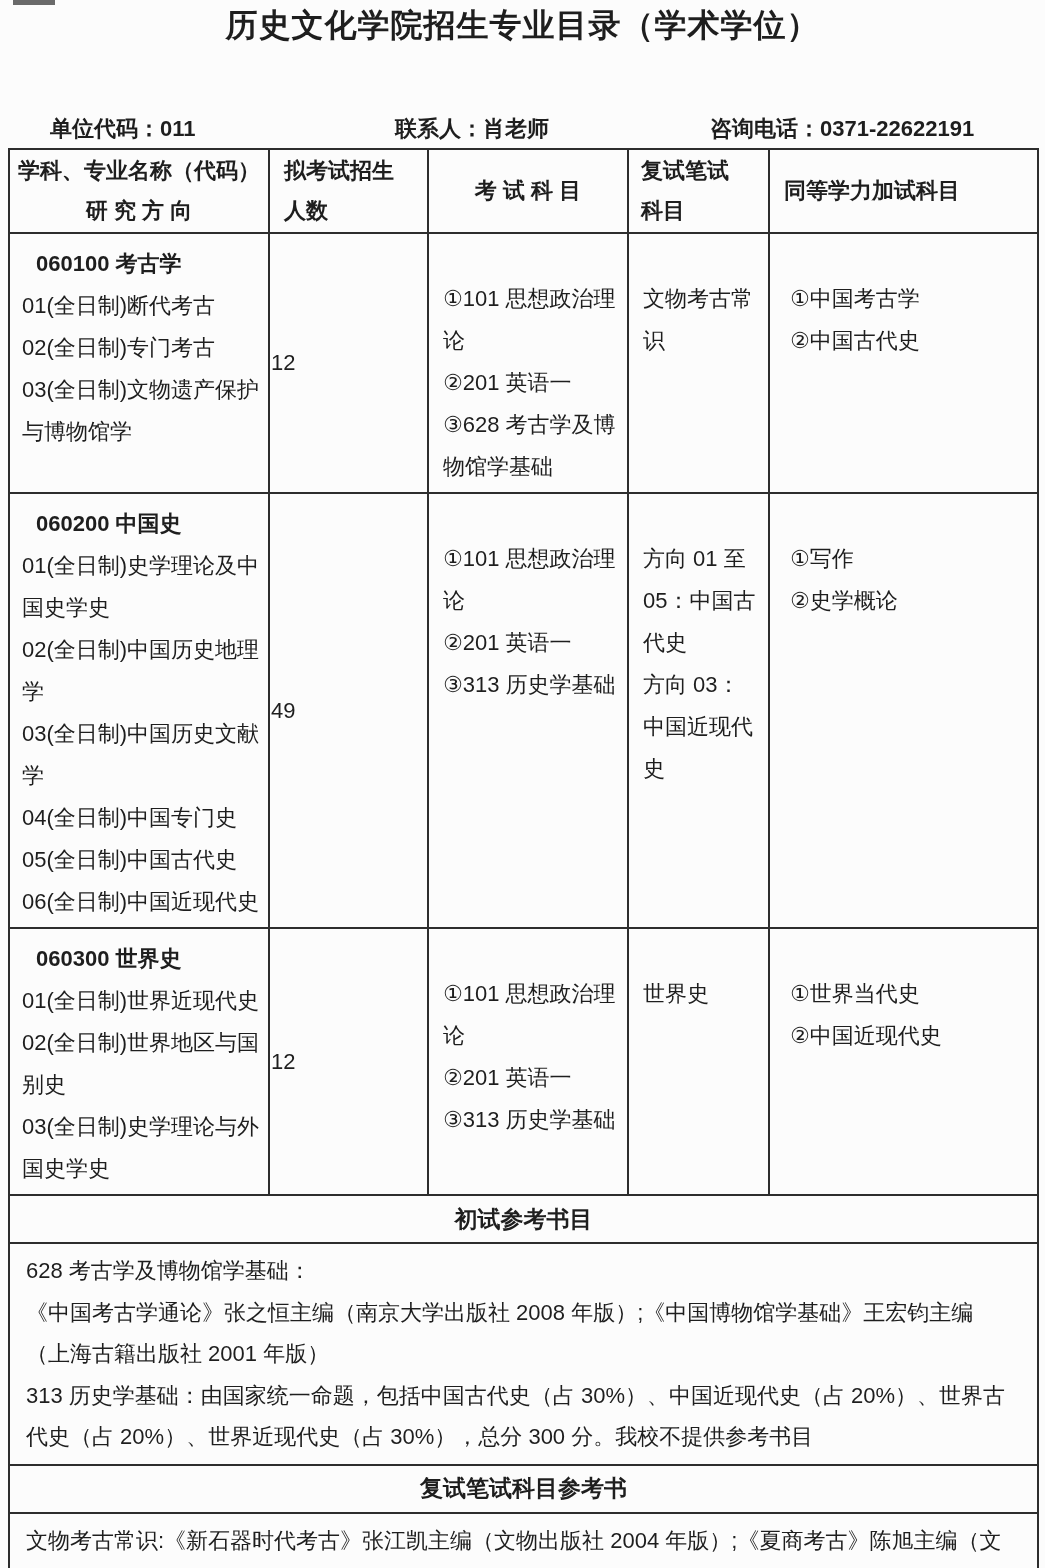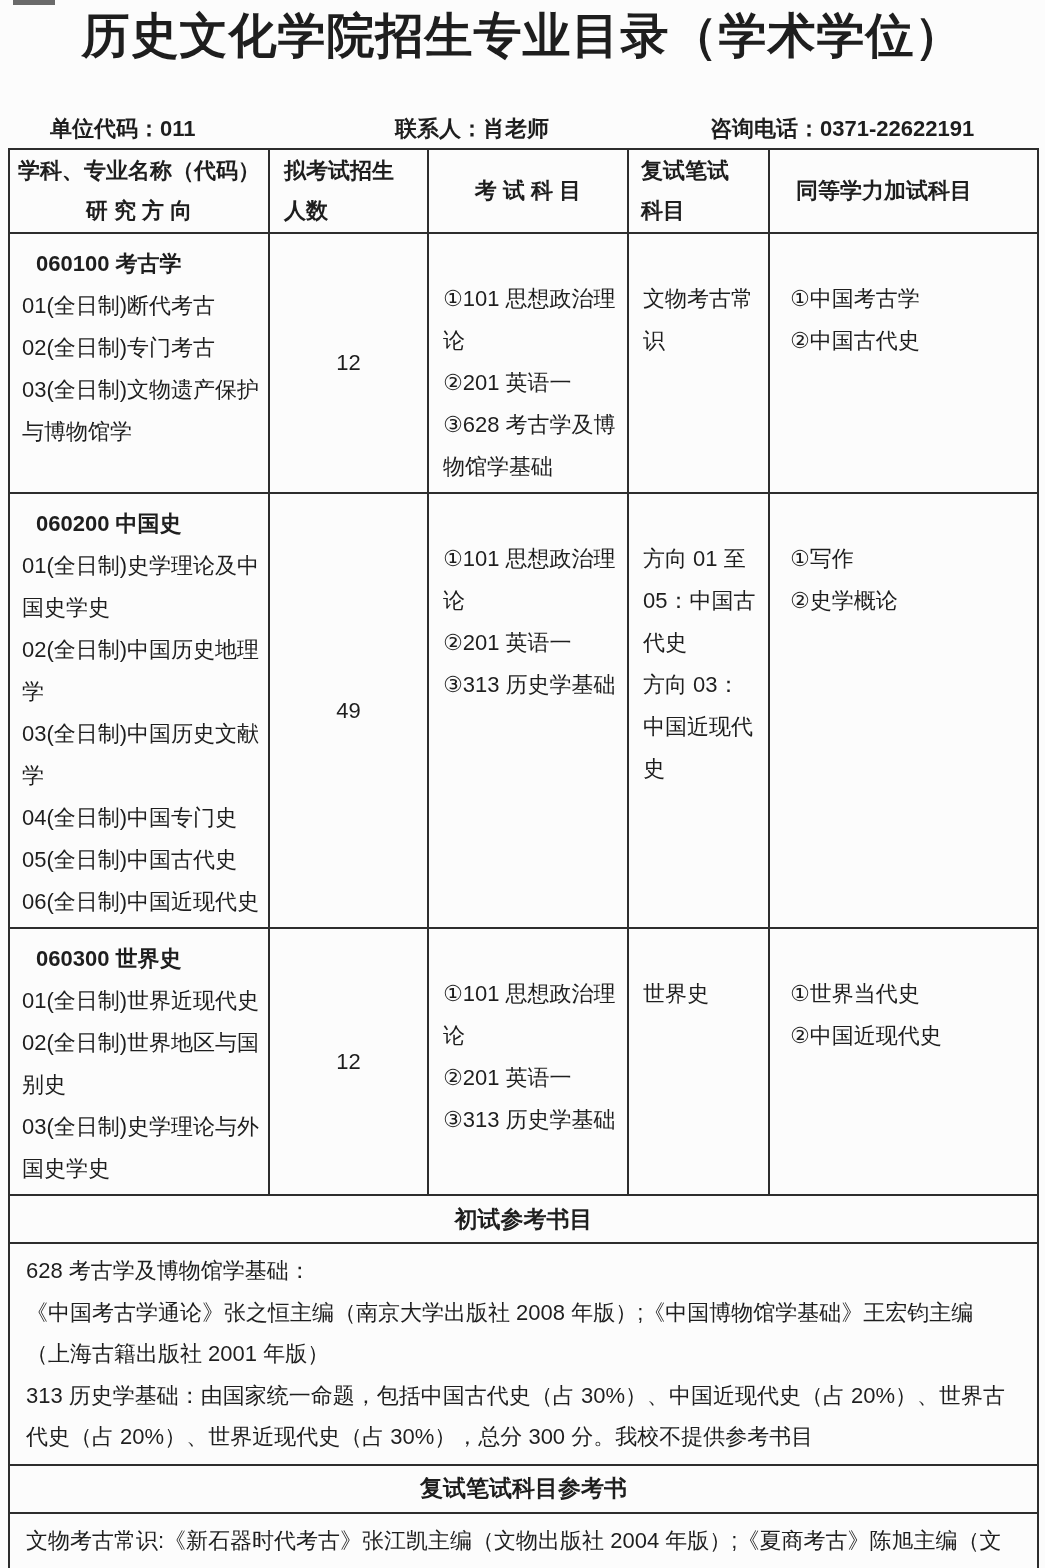"历史文化学院招生专业目录（学术学位）" .doc-title { font-size: 48px -> 32px }
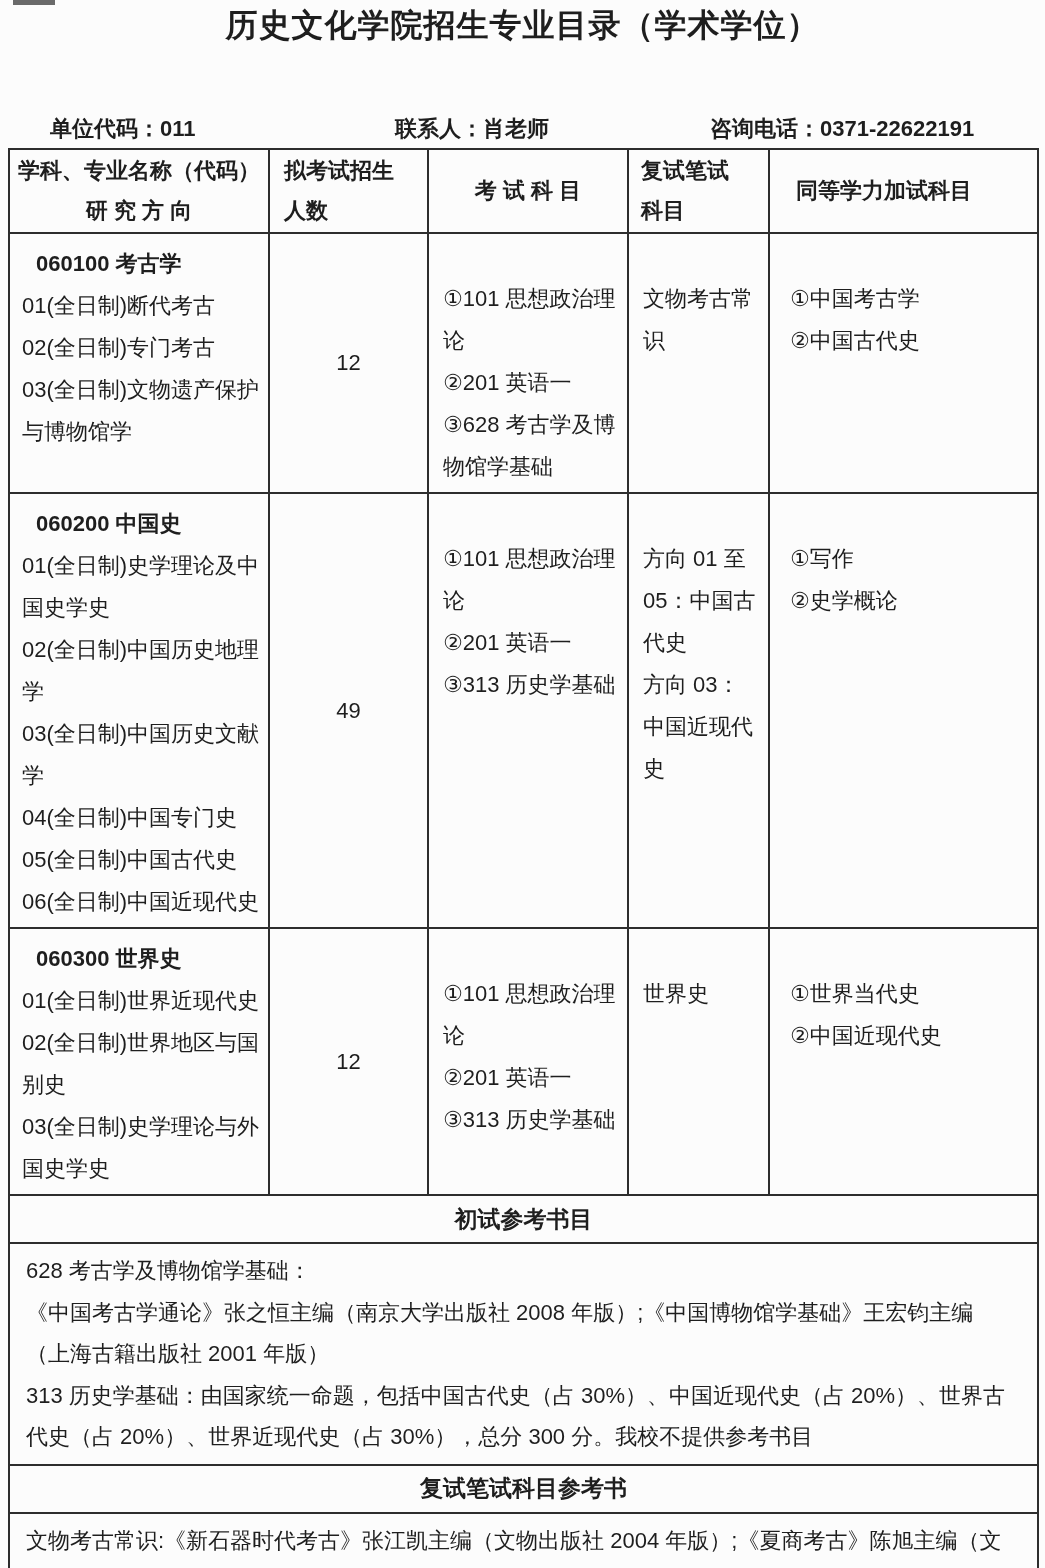"同等学力加试科目" th.h-extra { padding-left: 26px -> 14px }
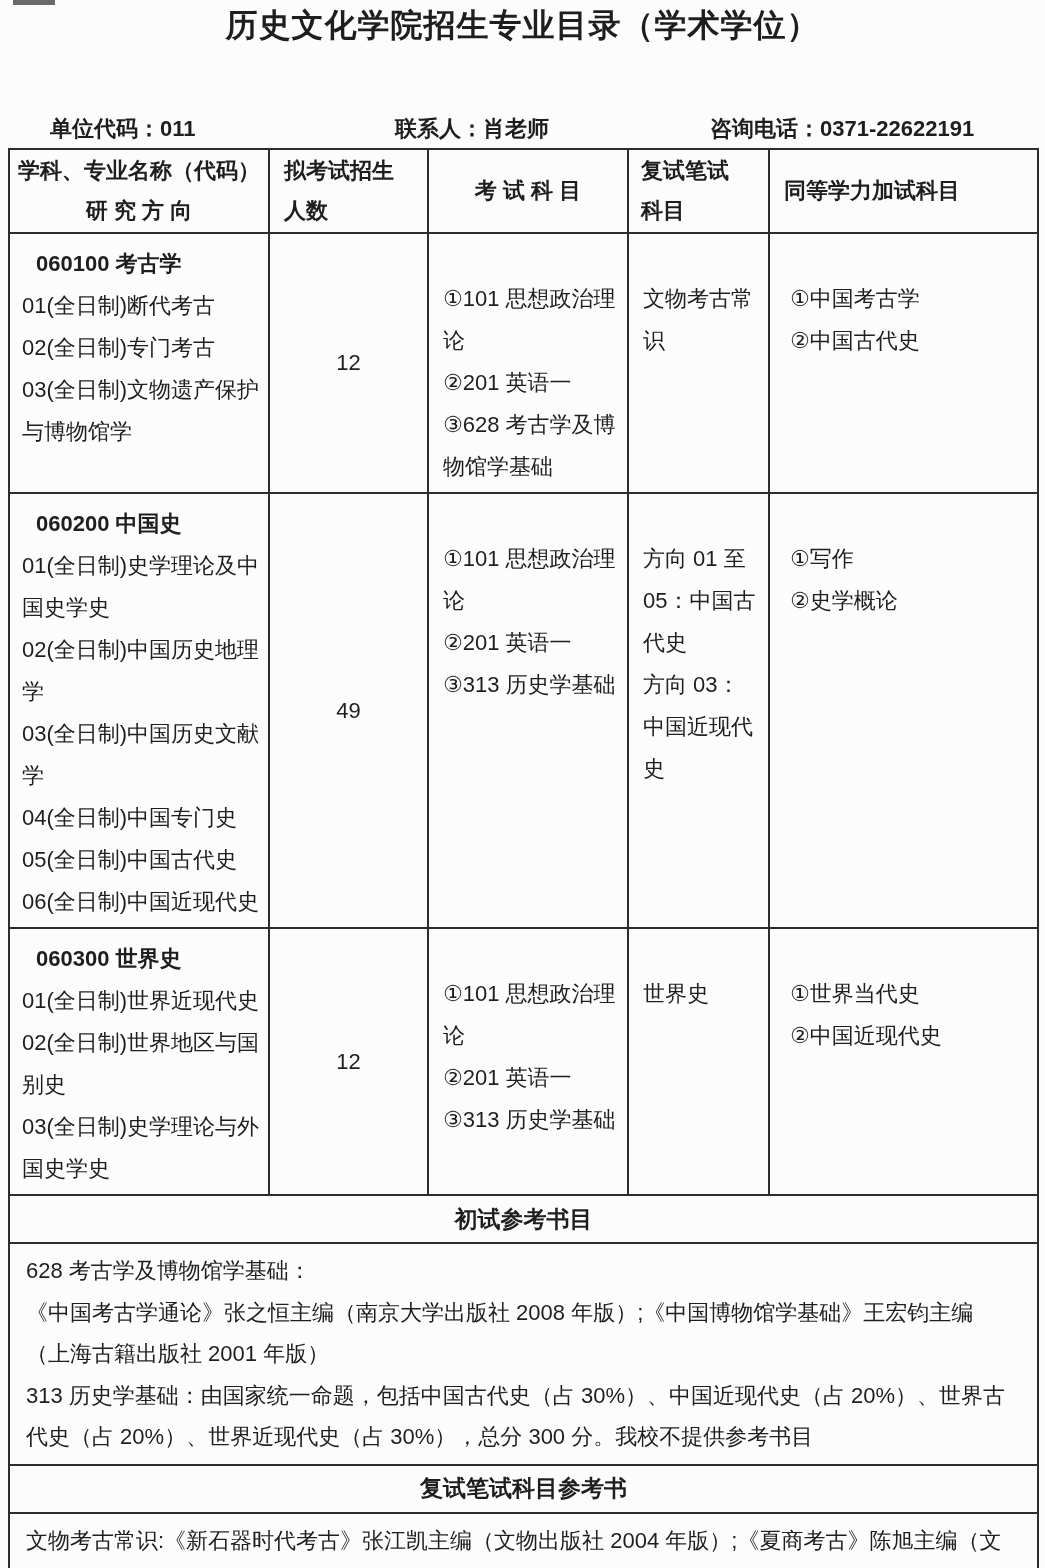"12" td.col-count { text-align: center -> none }
